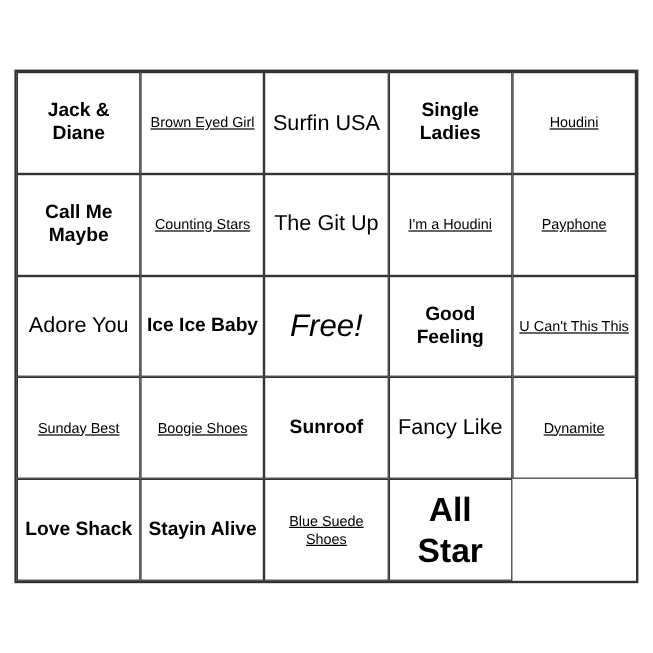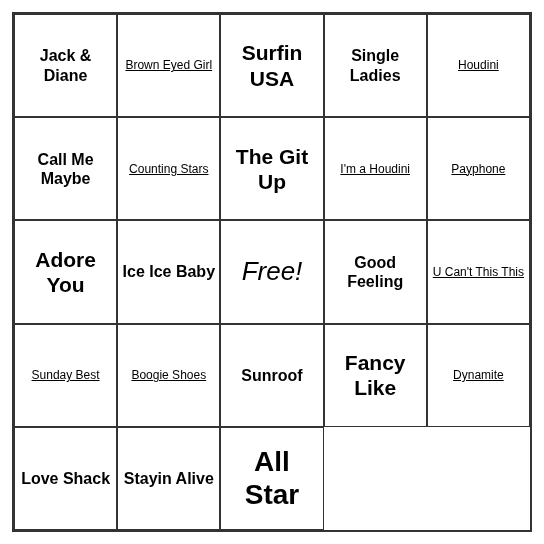"Jack & Diane" .bingo-card { height: 520px -> 428px }
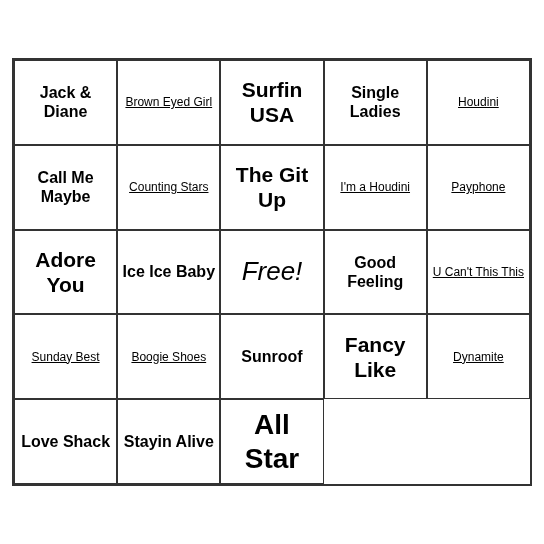"Surfin USA" .cell.large { font-size: 21px -> 18px; font-weight: bold -> normal }
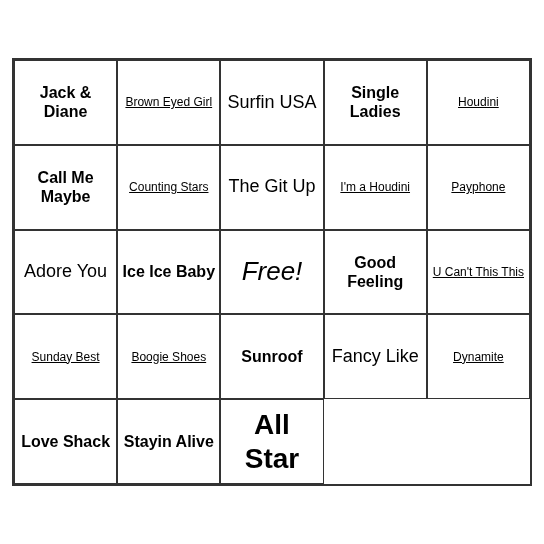"Blue Suede Shoes" div.cell { html: none -> <div>Blue Suede Shoes</div> }
